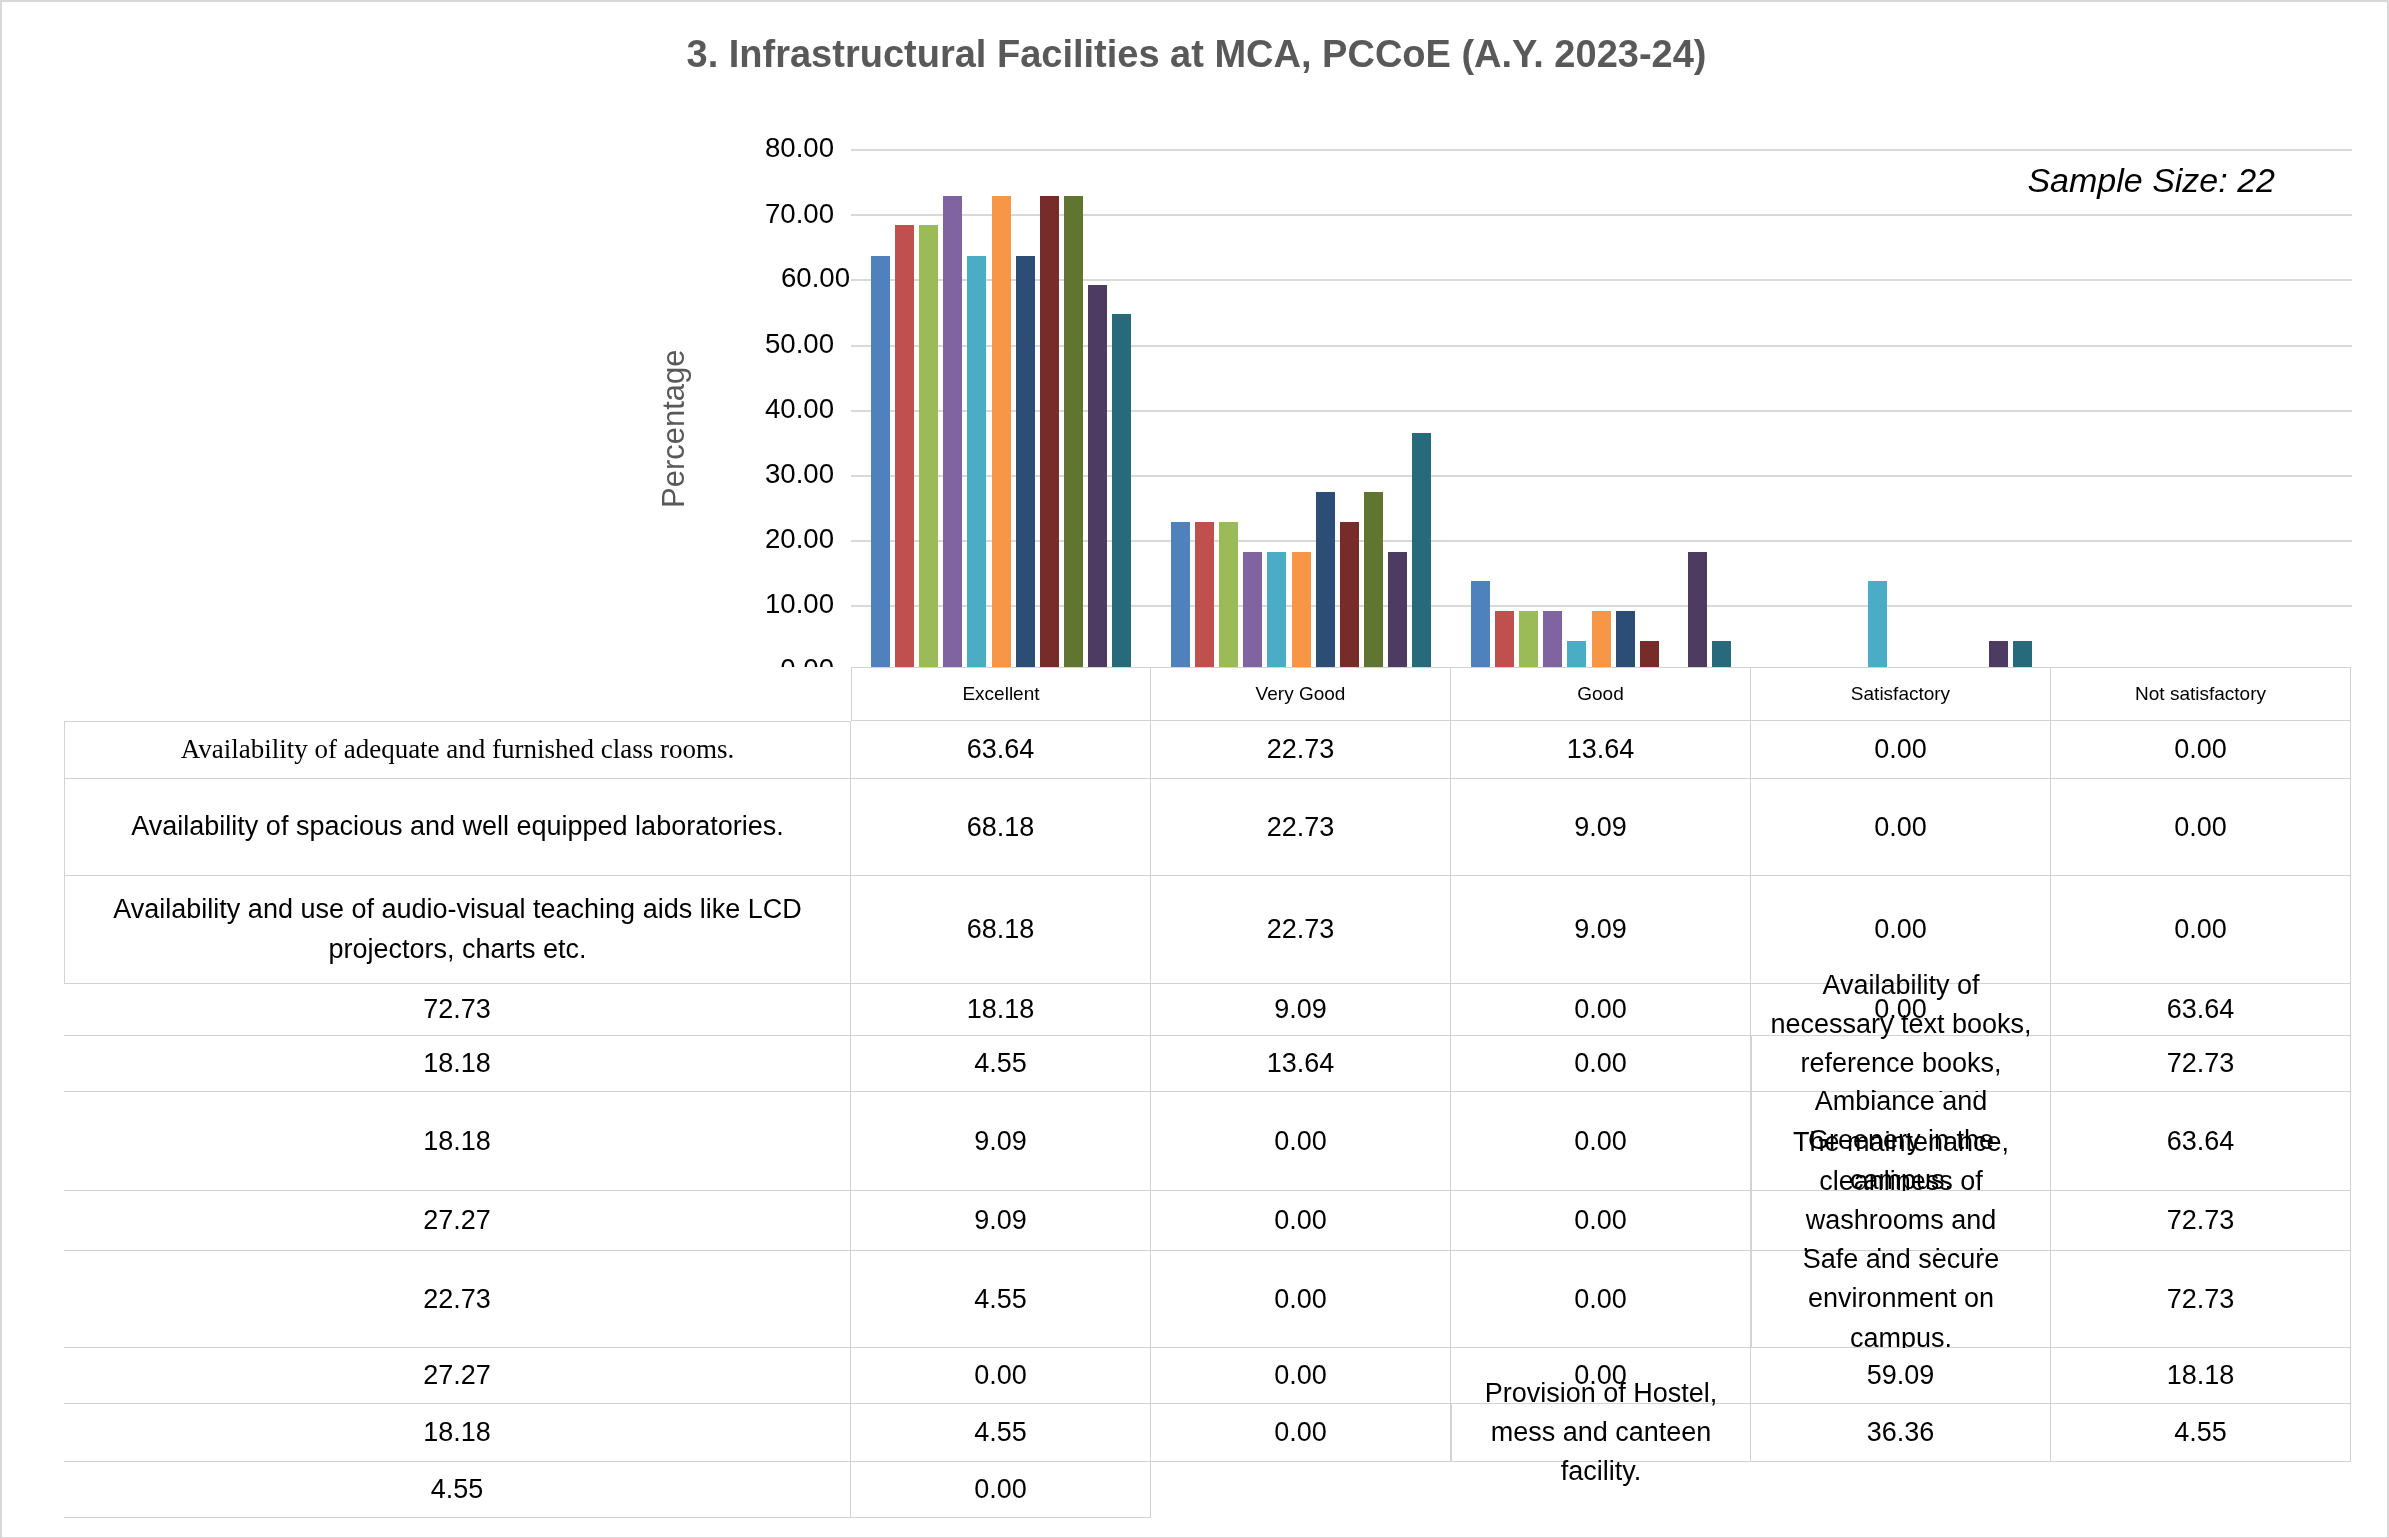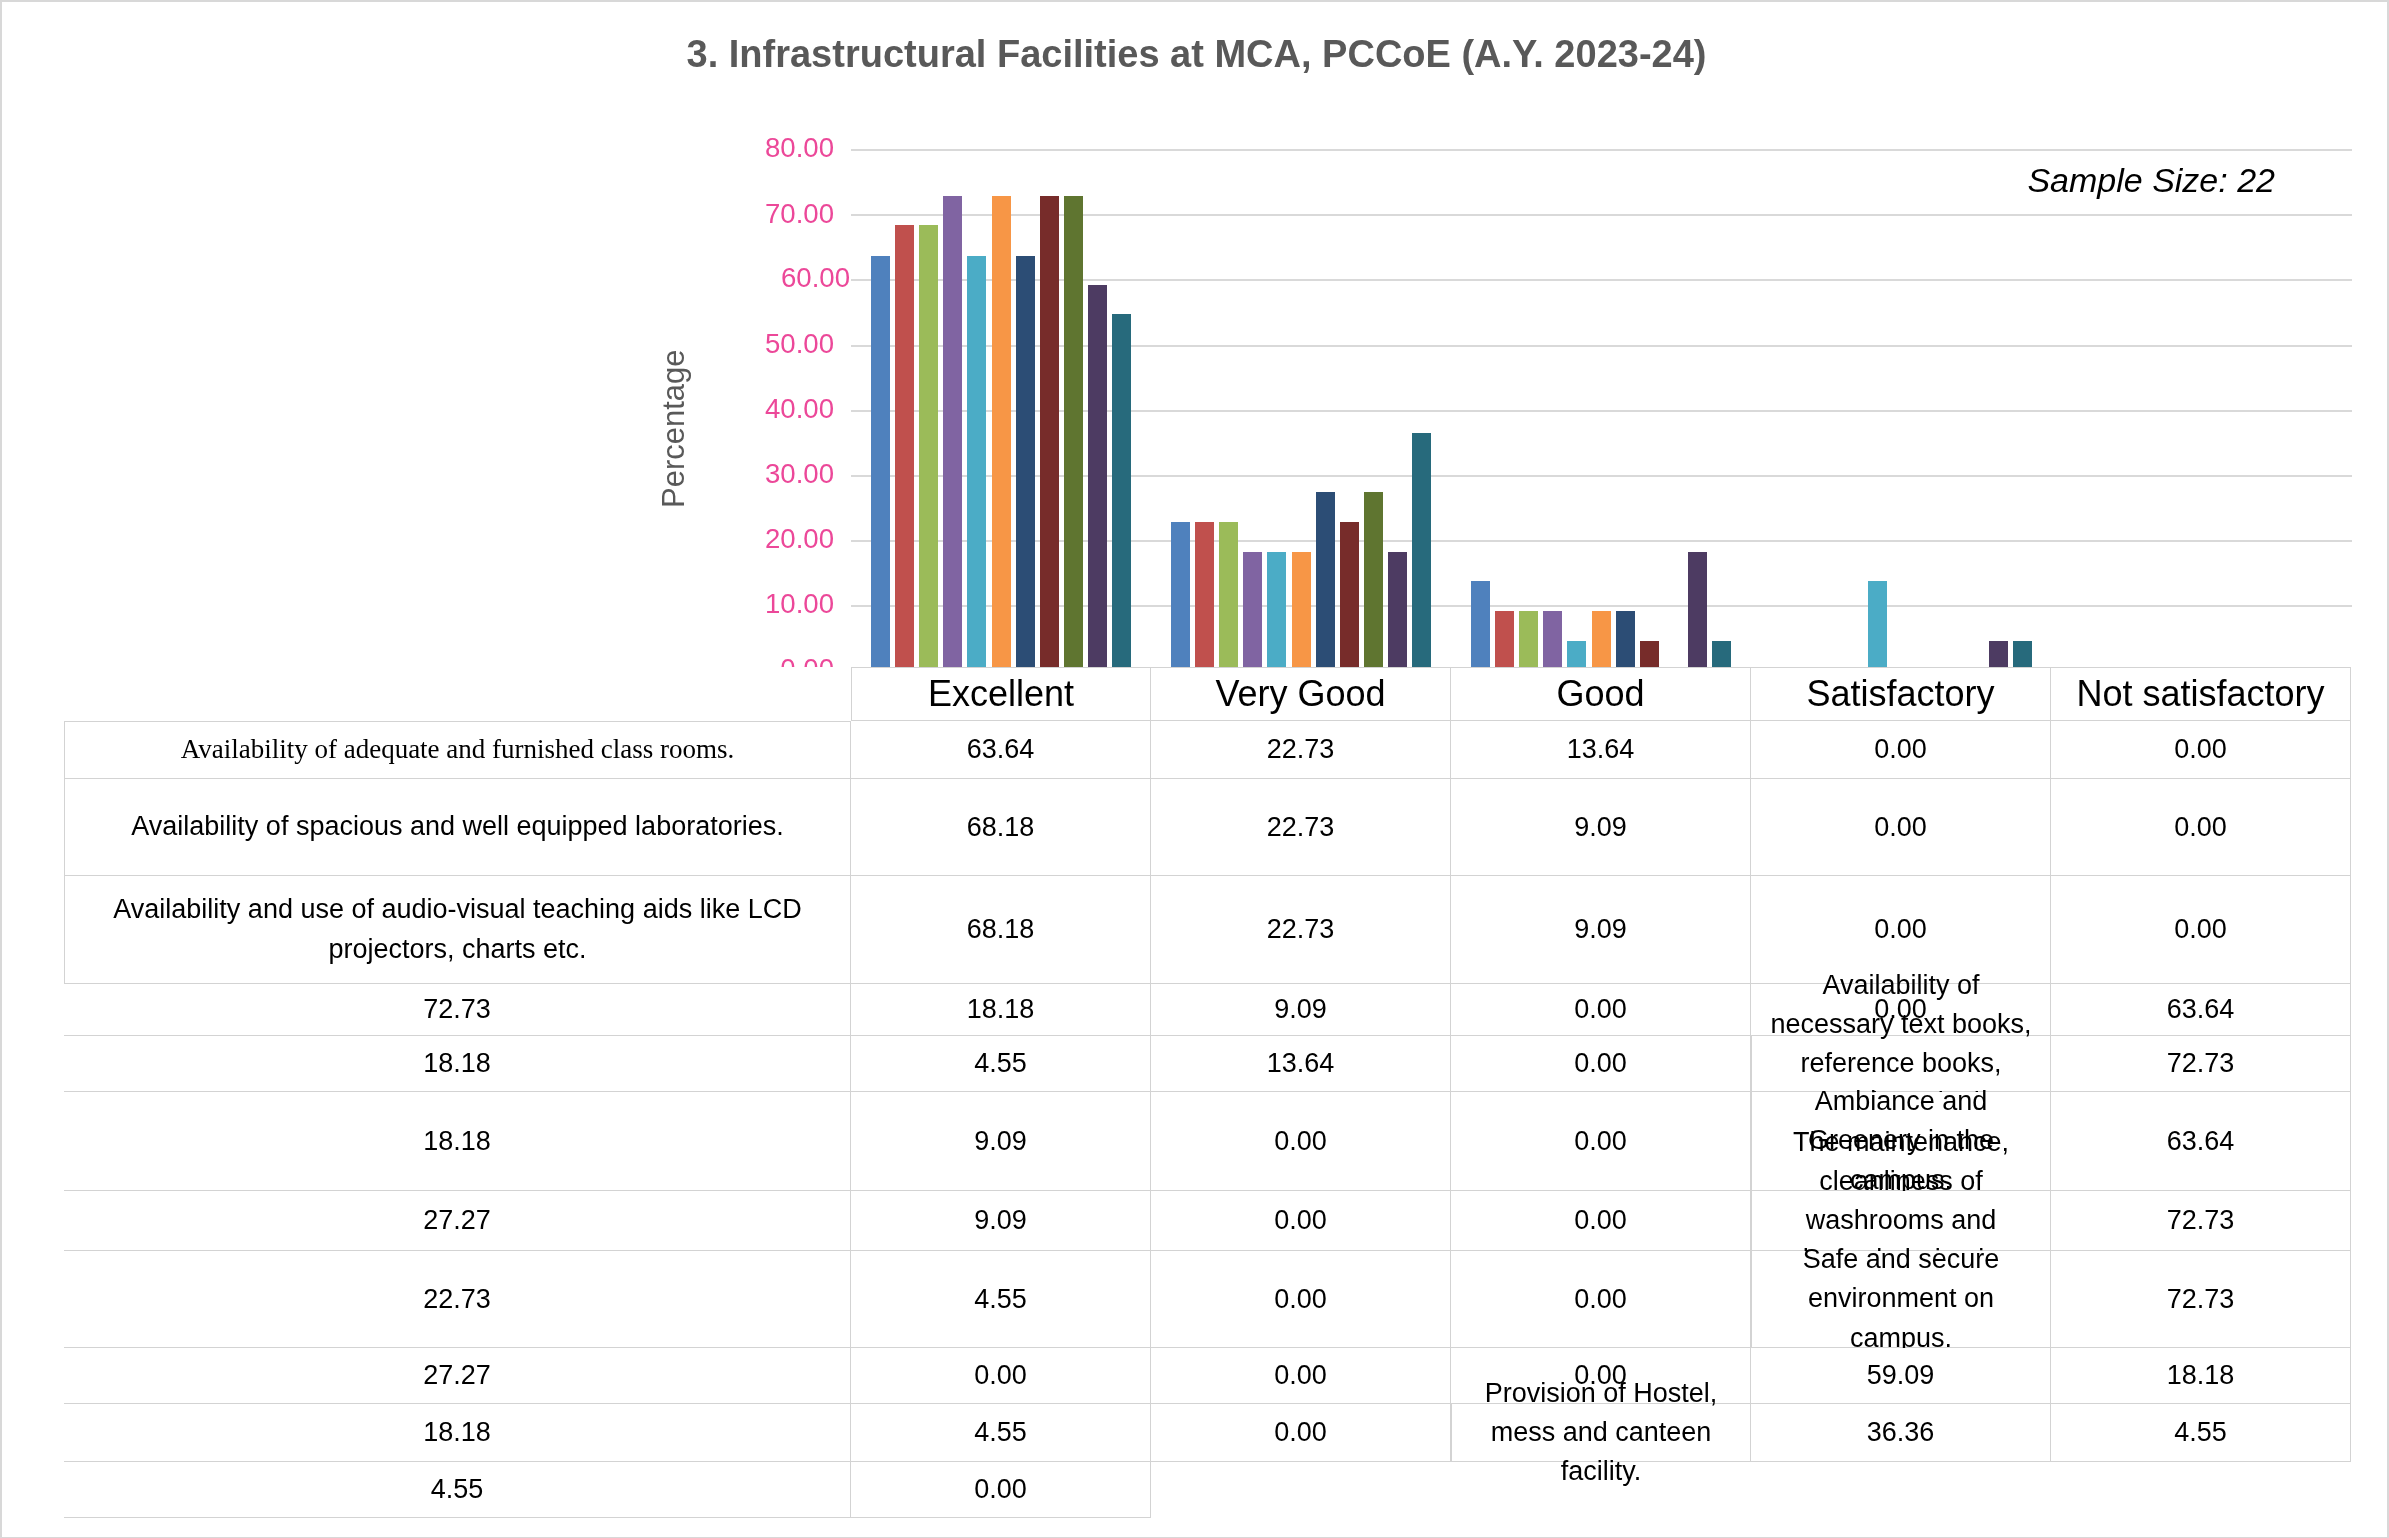"80.00" .ytick { color: #ec4899 -> #000000 }
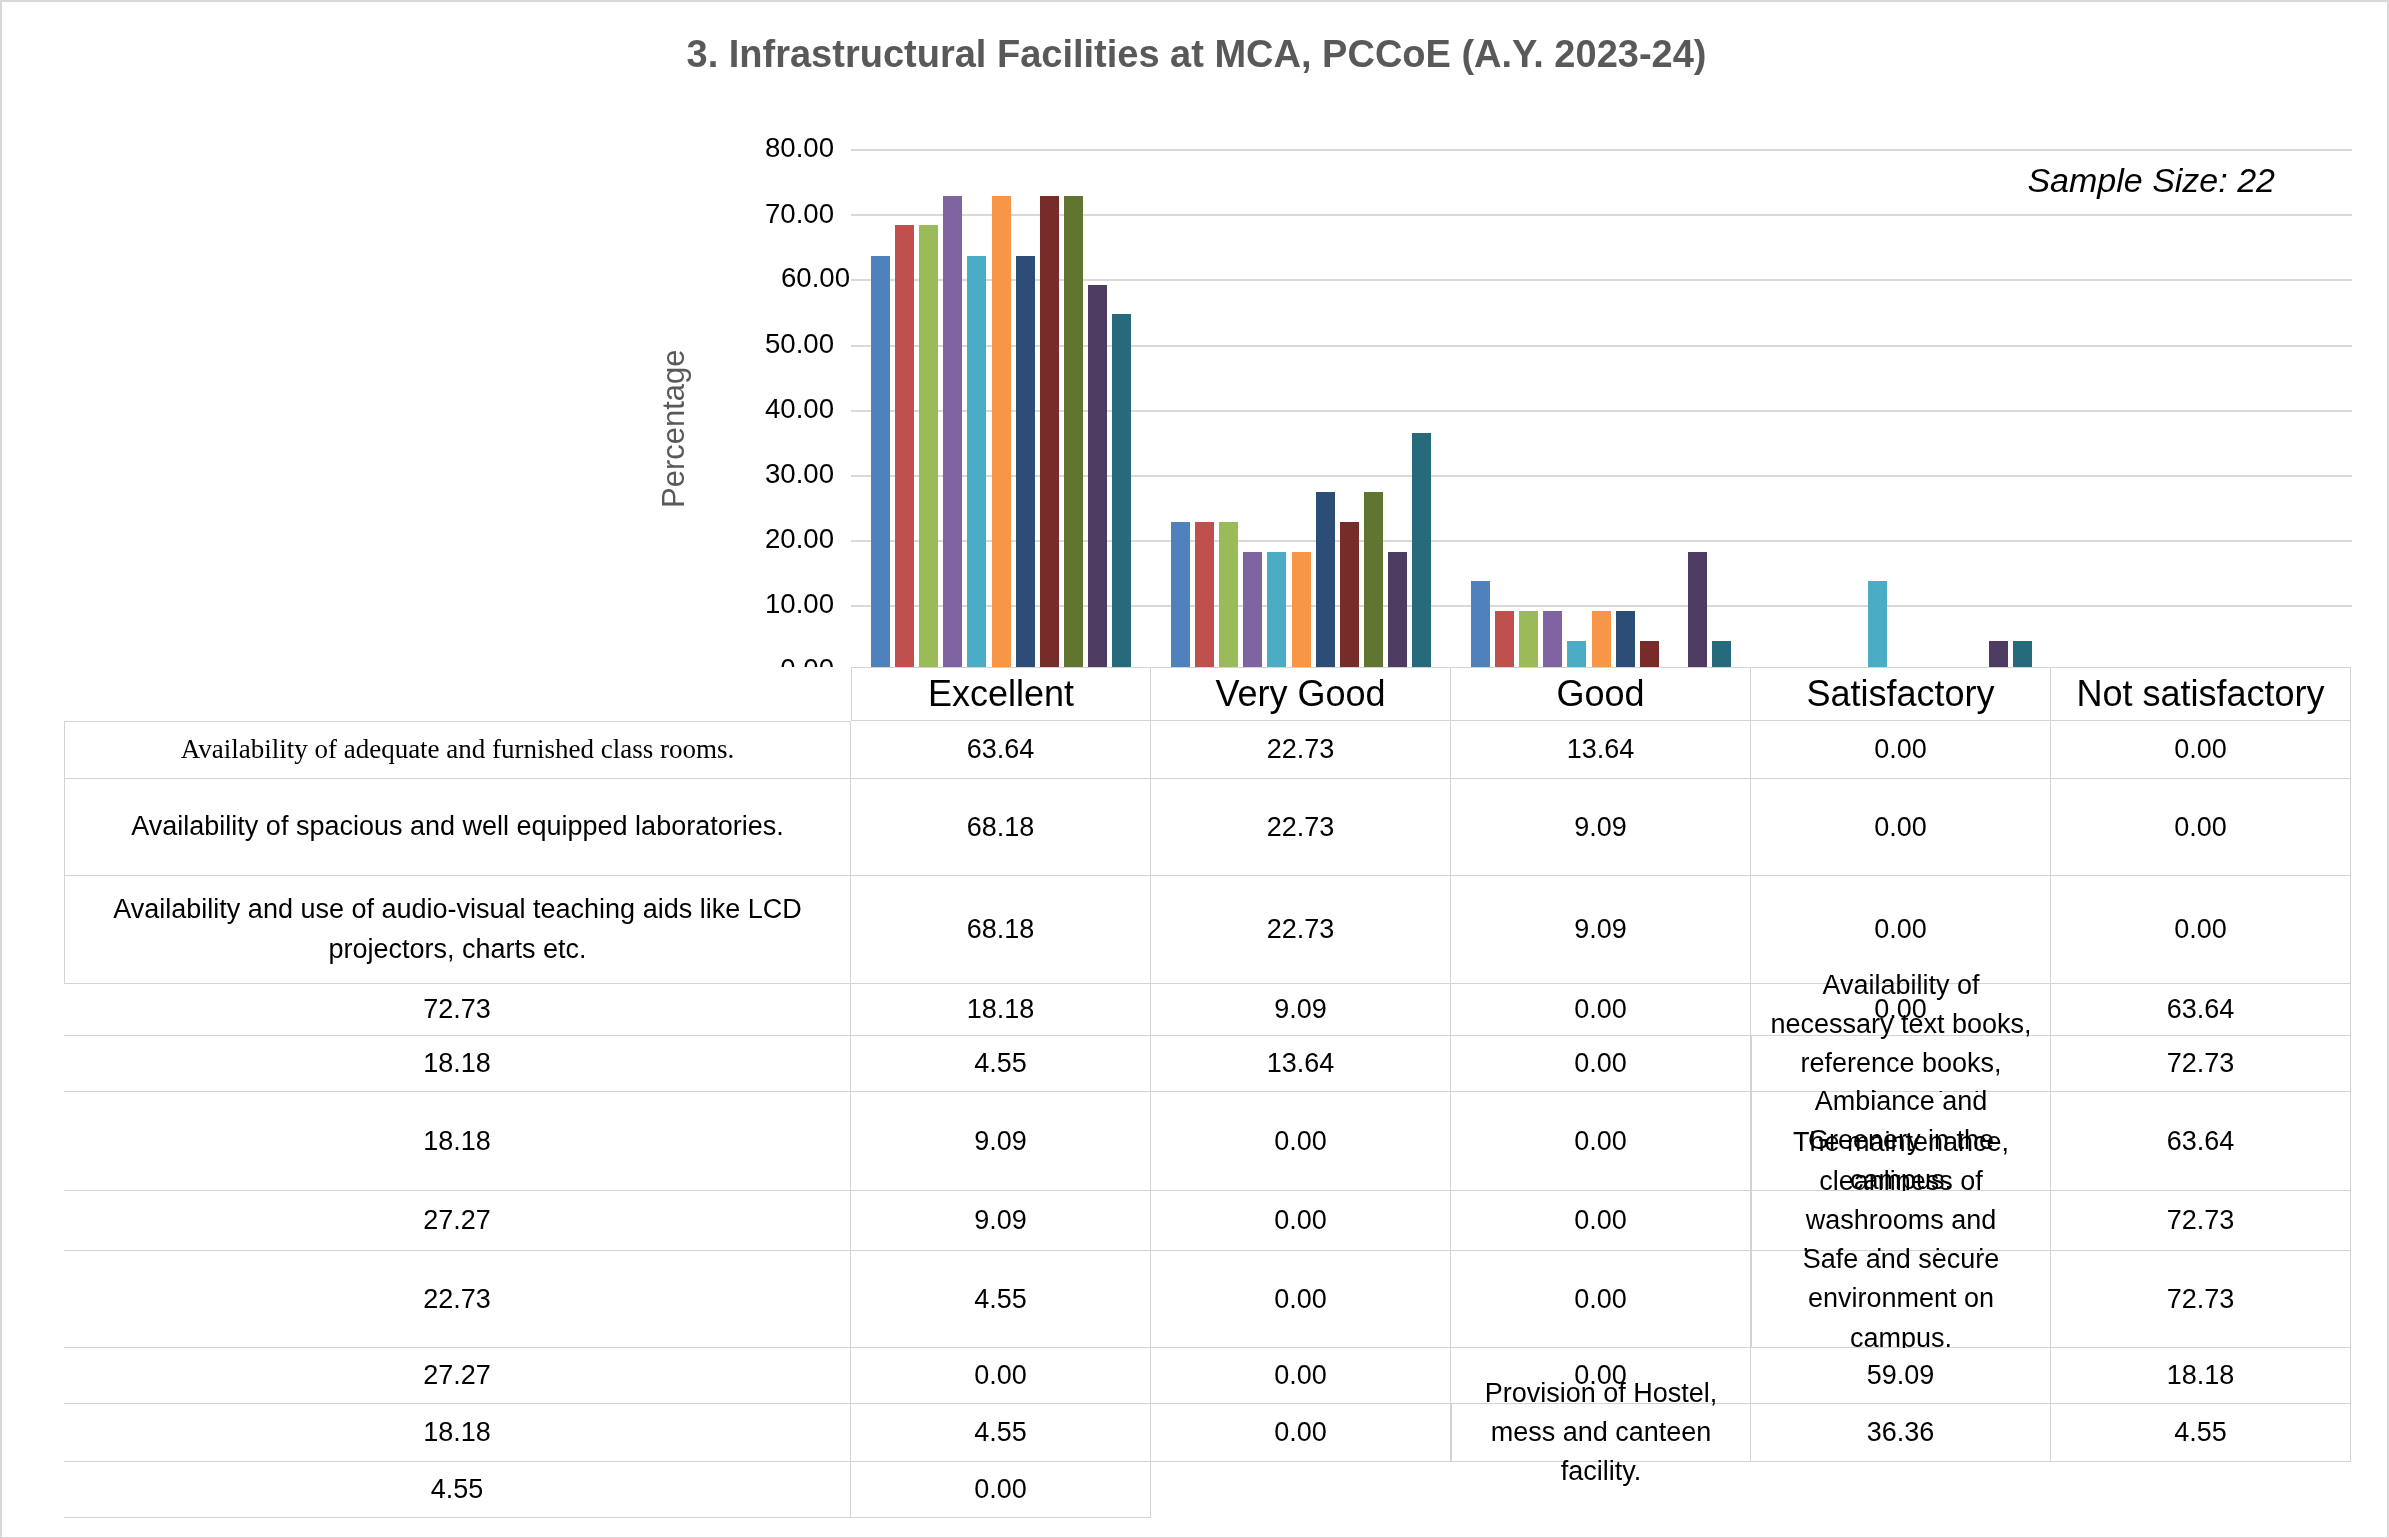"Excellent" .cell.hdr { font-size: 36px -> 19px }
